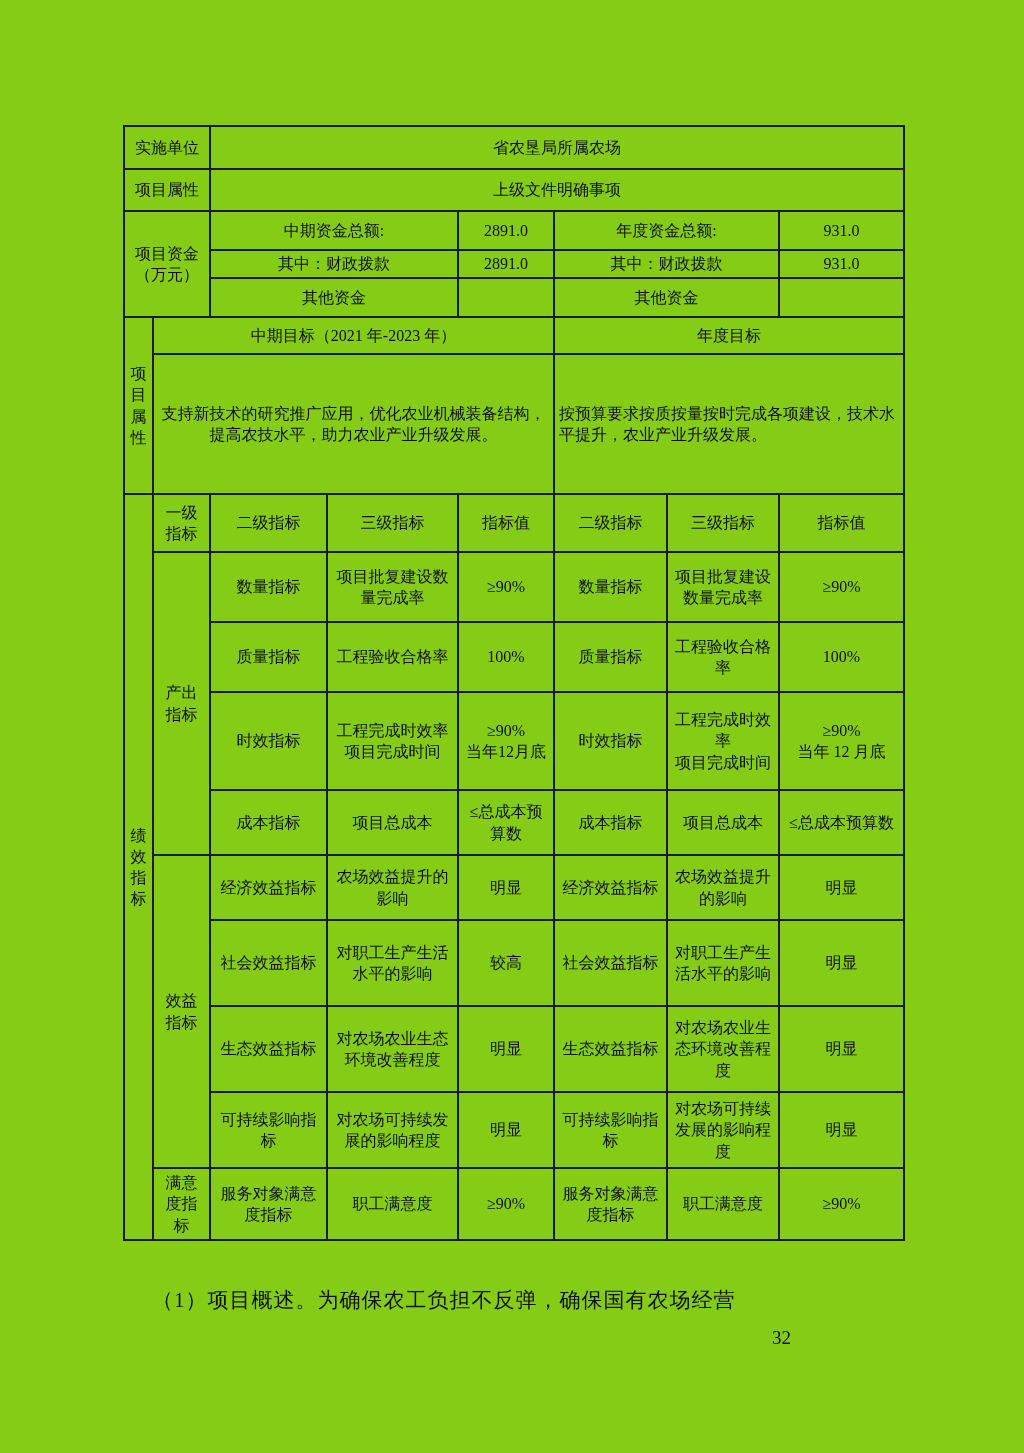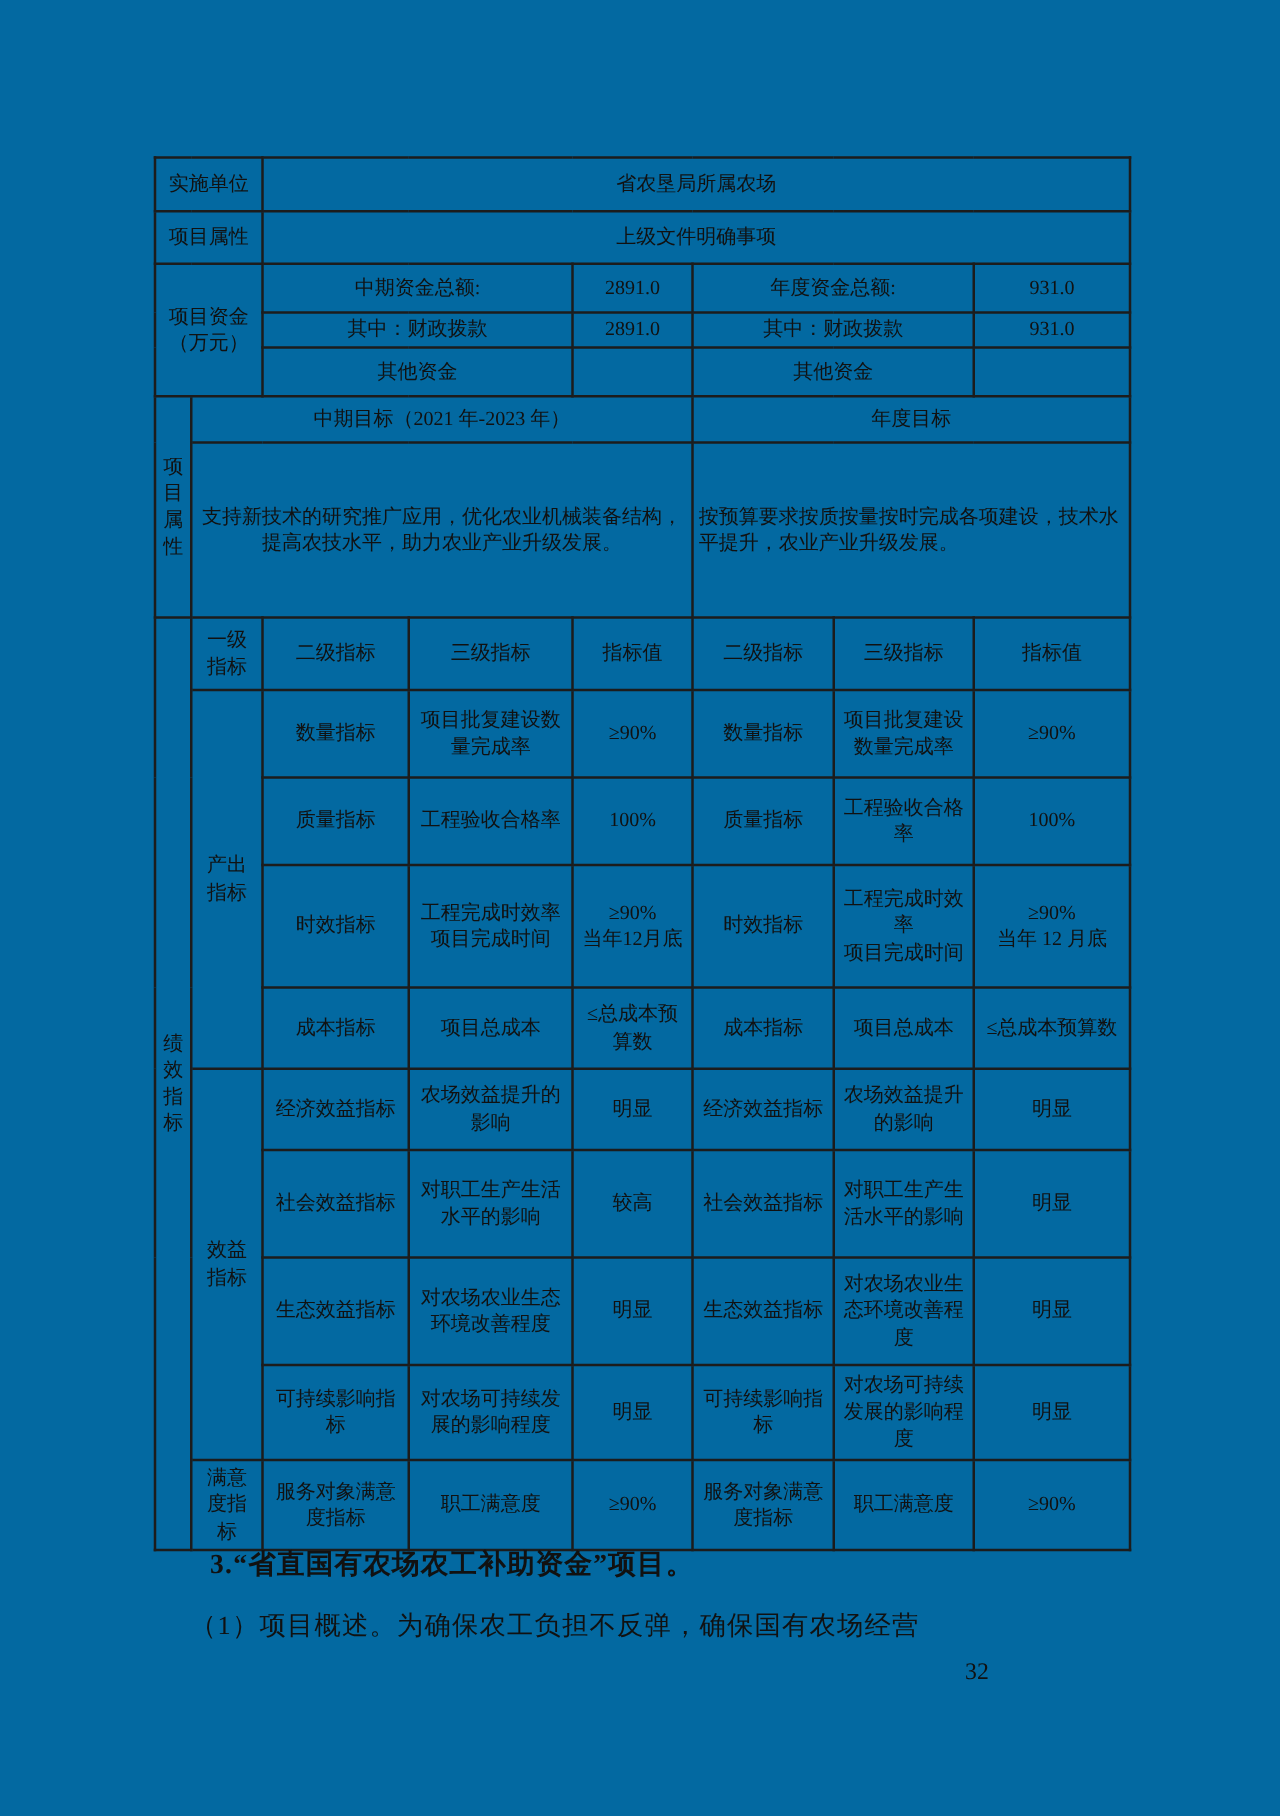"实施单位" .page { background: #0369a1 -> #84cc16 }
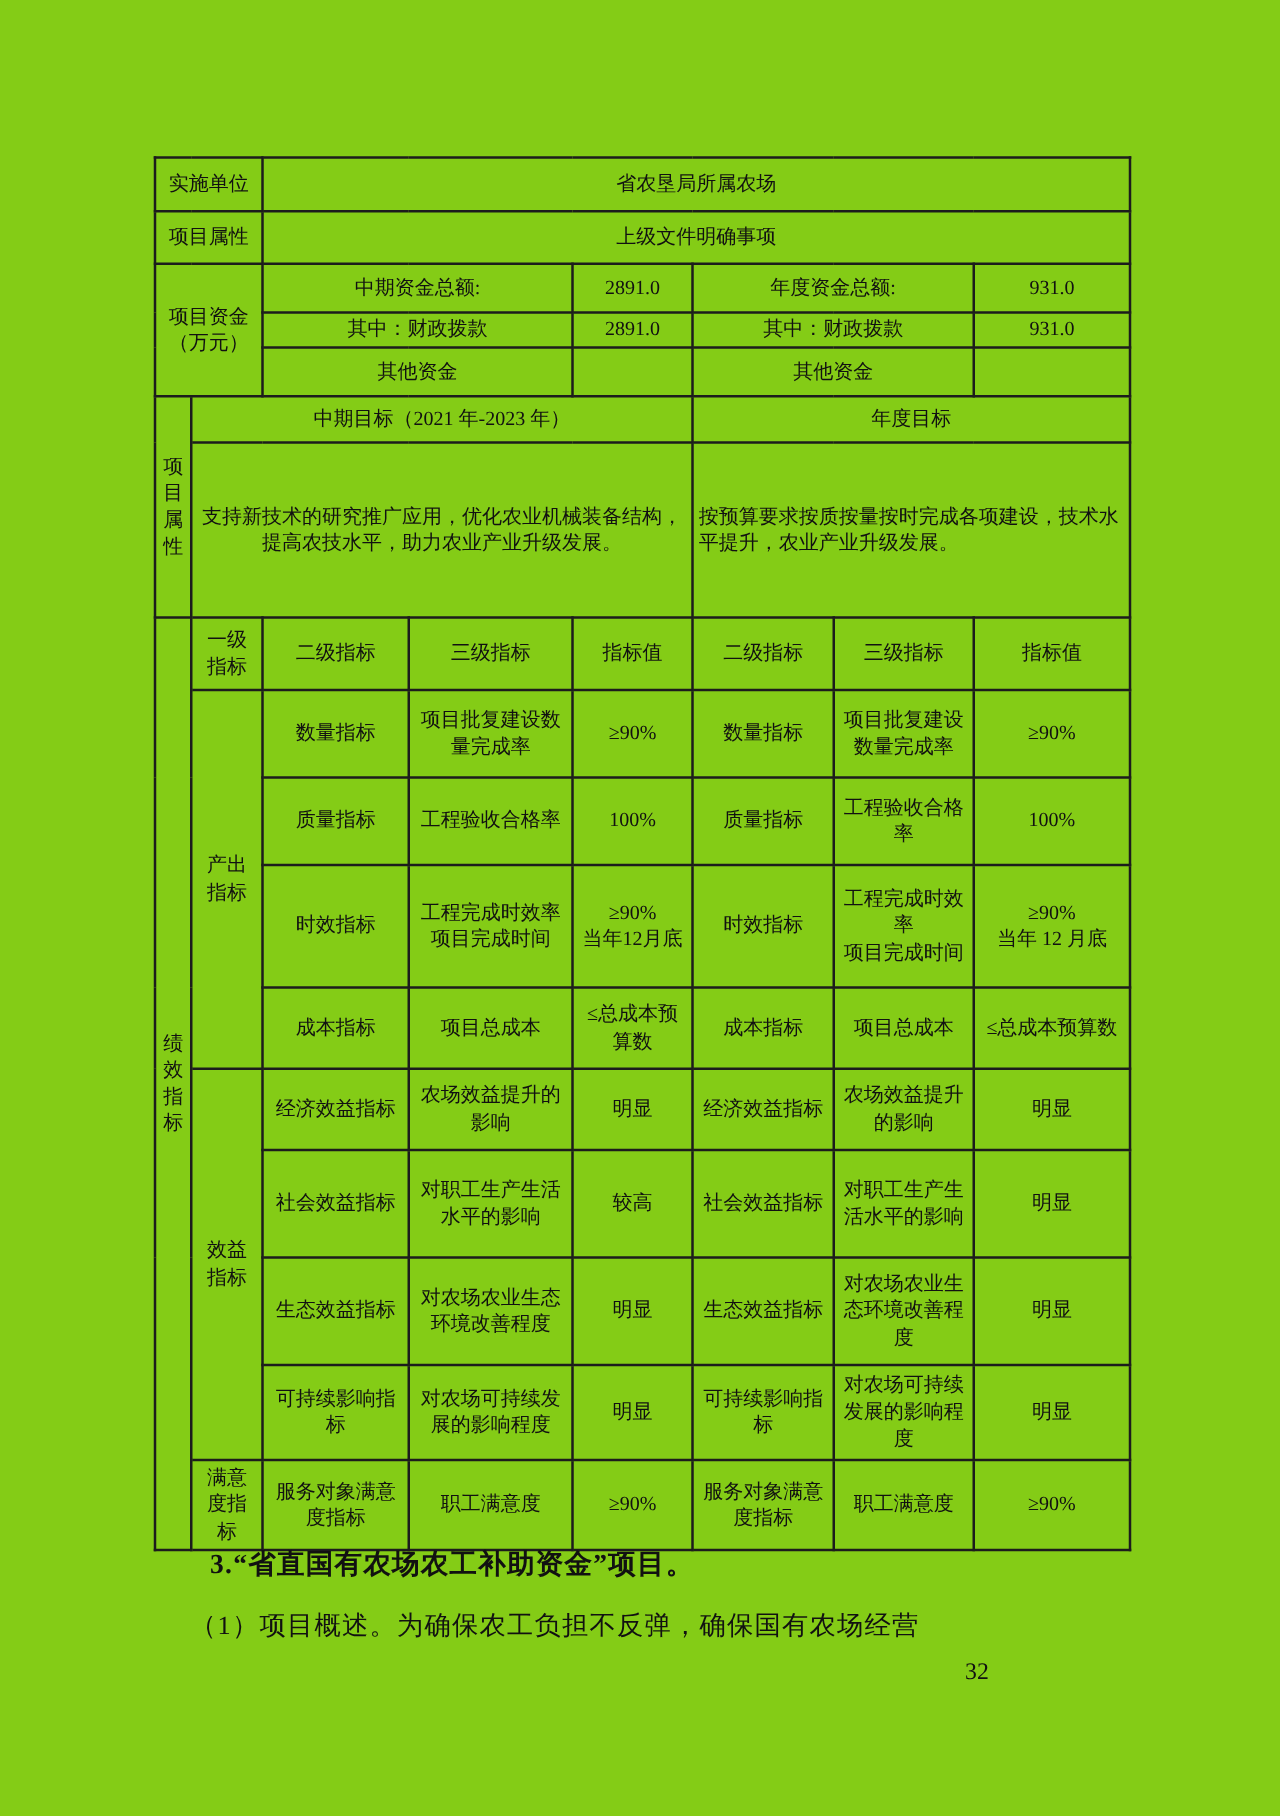"3.“省直国有农场农工补助资金”项目。" div.footer-heading { html: <div>3.“省直国有农场农工补助资金”项目。</div> -> none }
